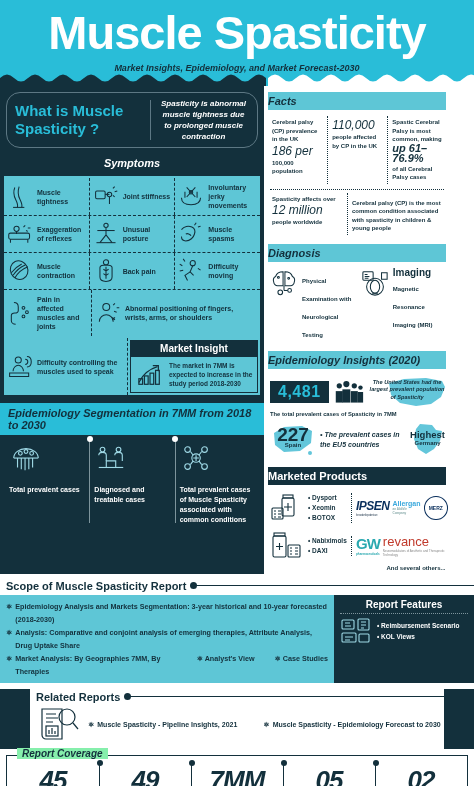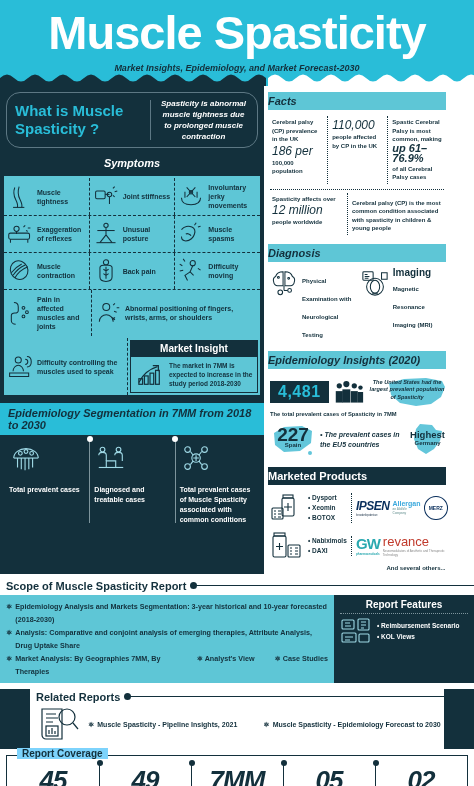"Report Coverage" .cov-t { background: #7dd3fc -> #86efac; font-style: none -> italic }
